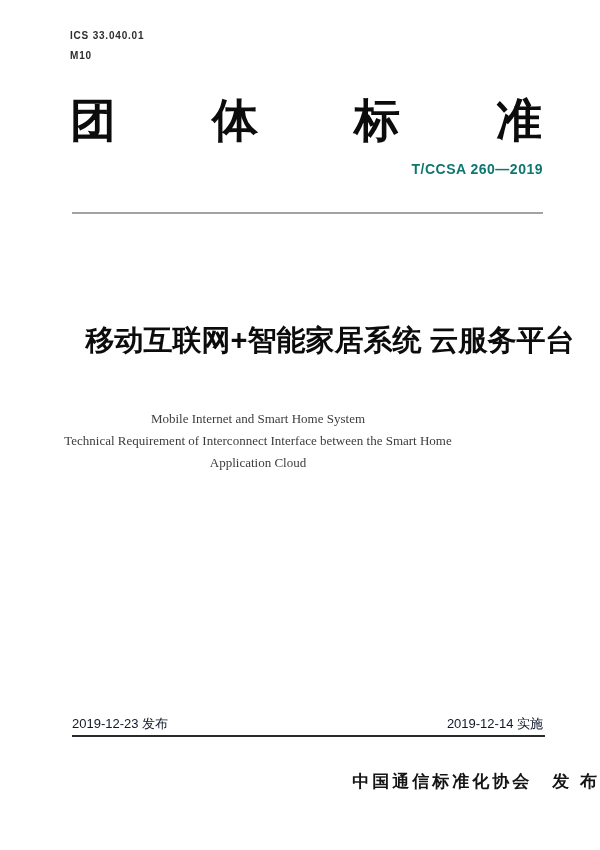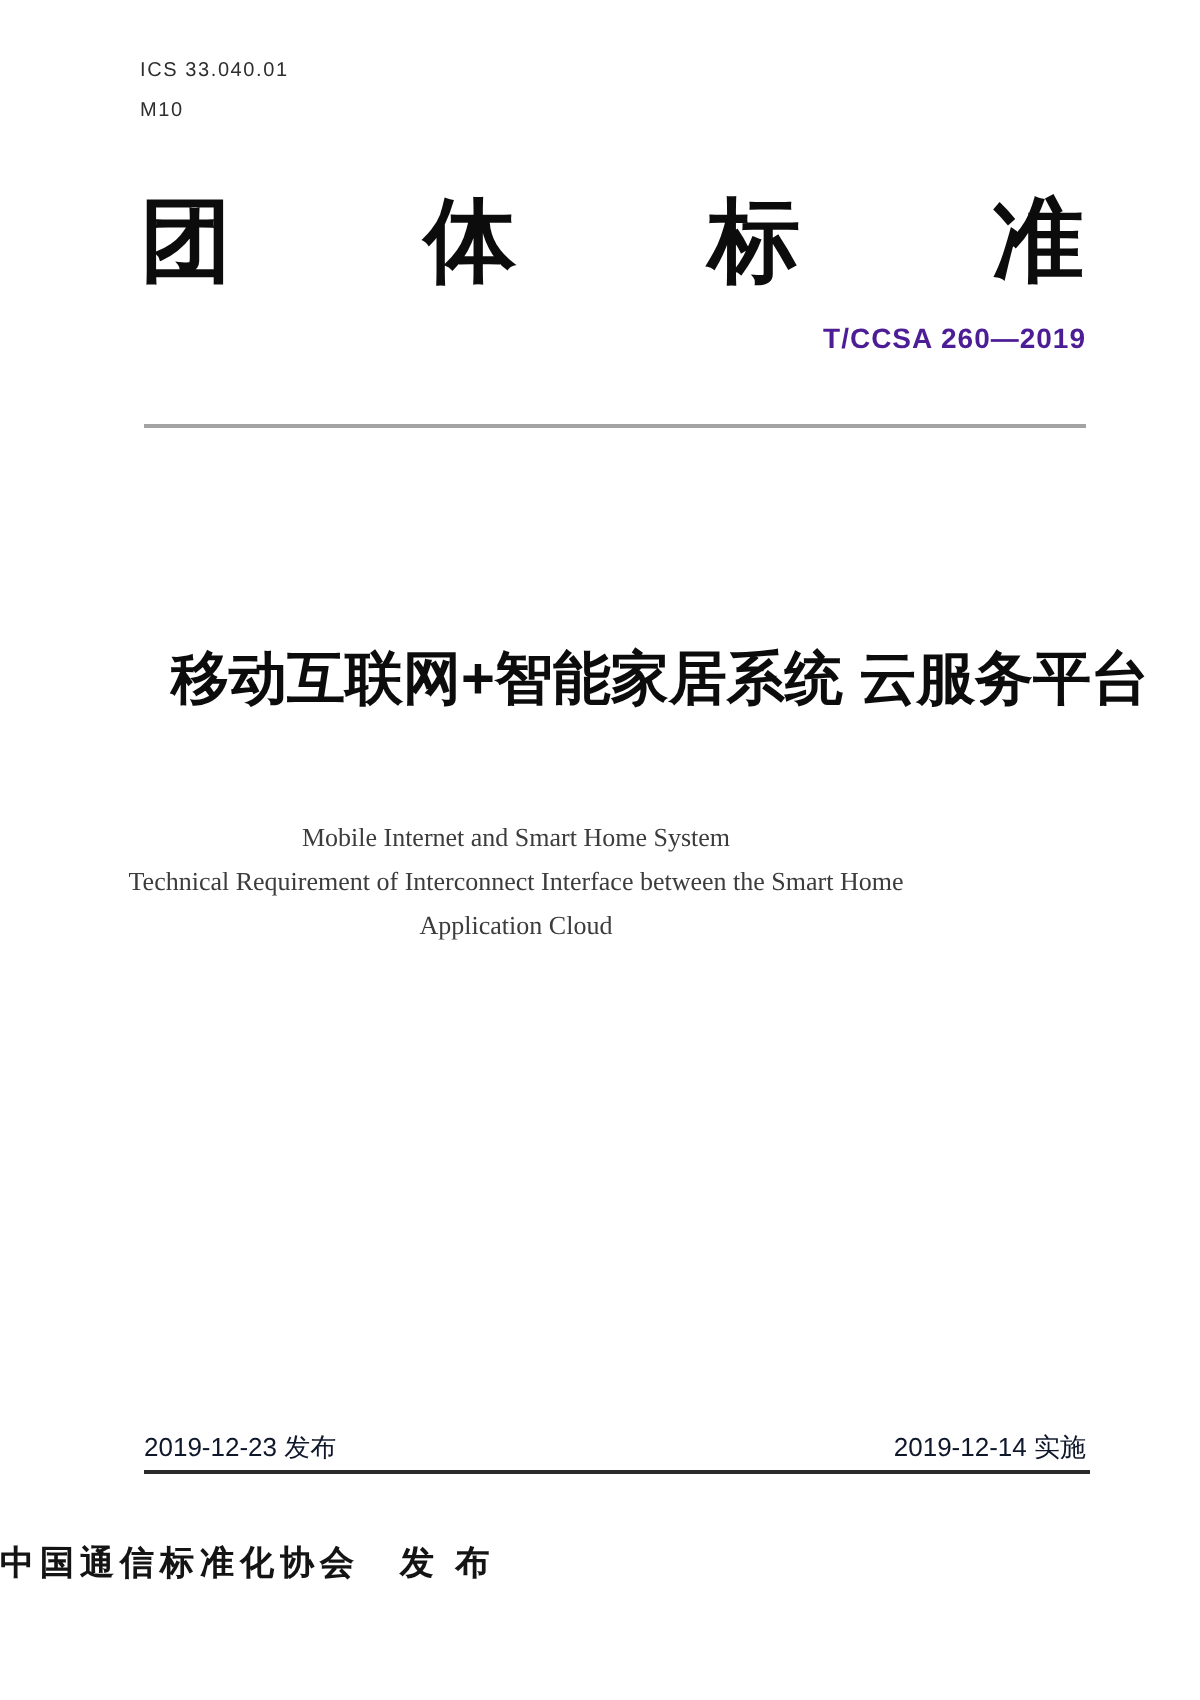"ICS 33.040.01" .ics-block { font-weight: normal -> bold }
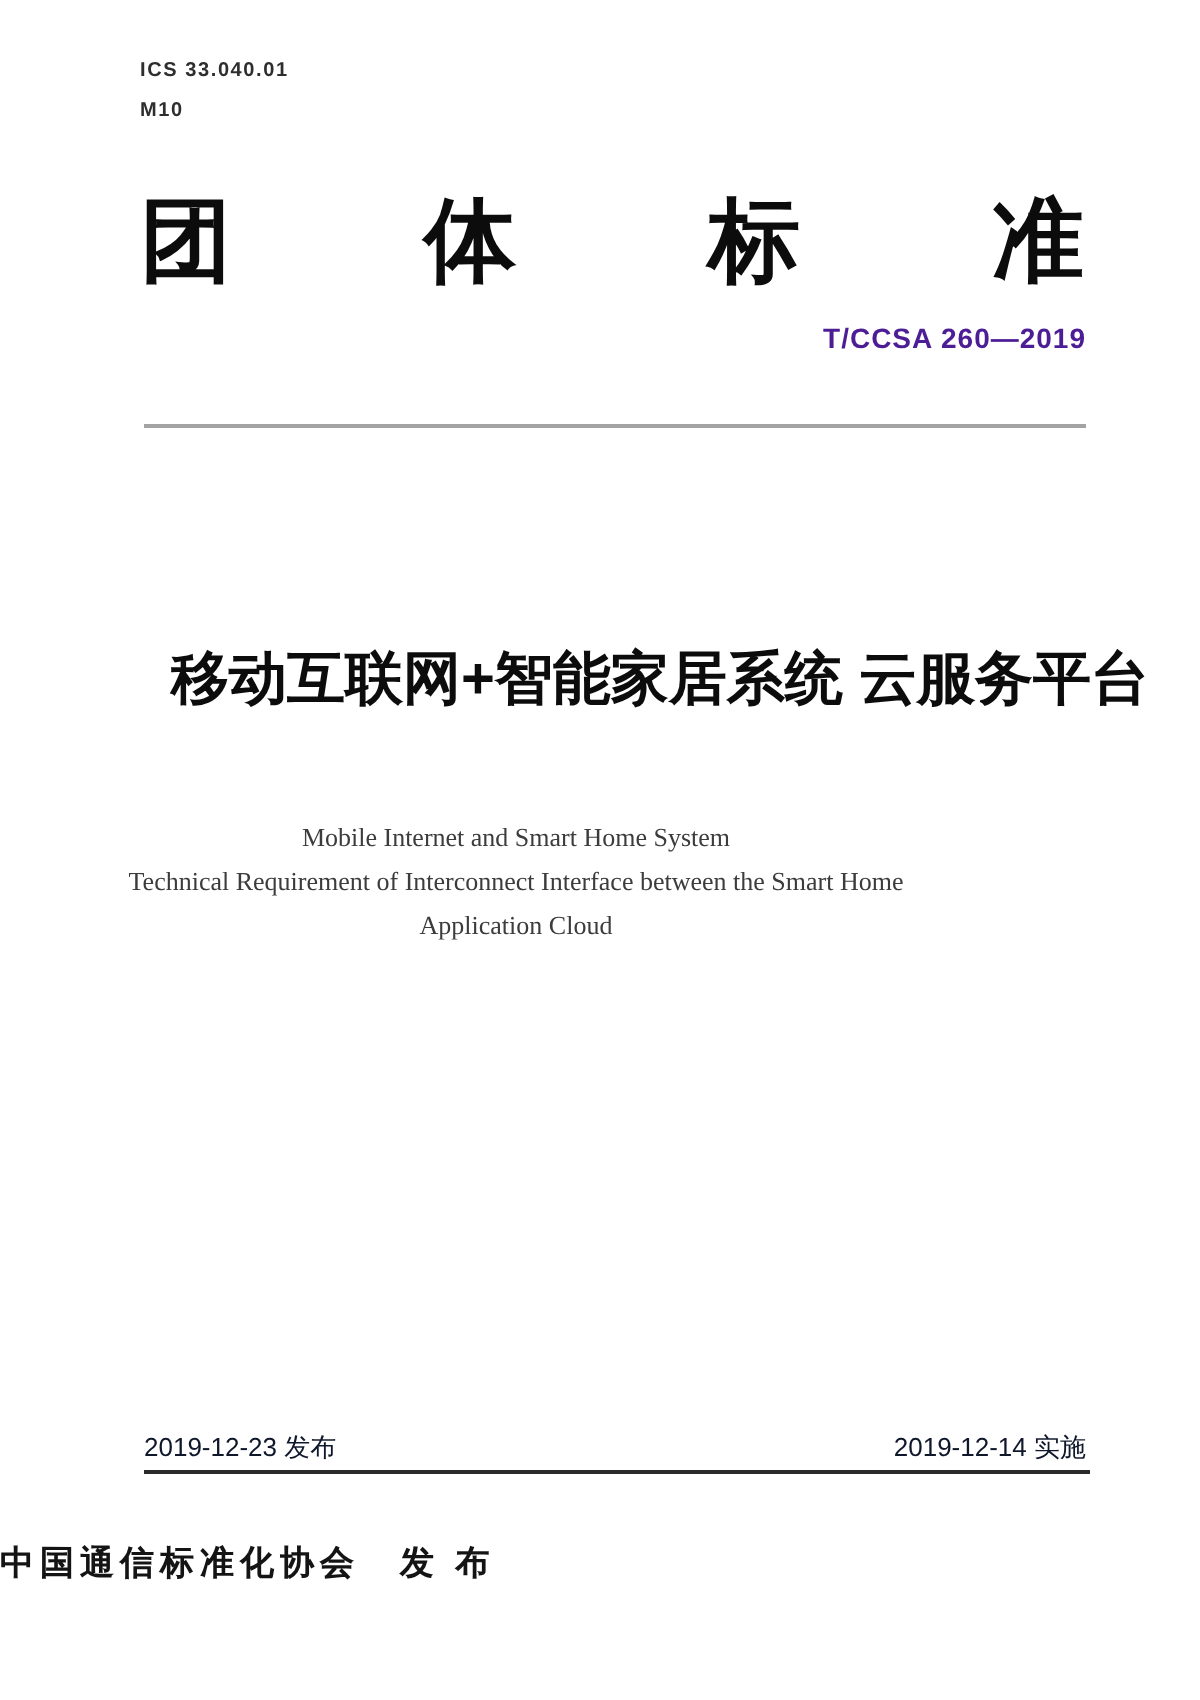"T/CCSA 260—2019" .std-number { color: #4c1d95 -> #0f766e }
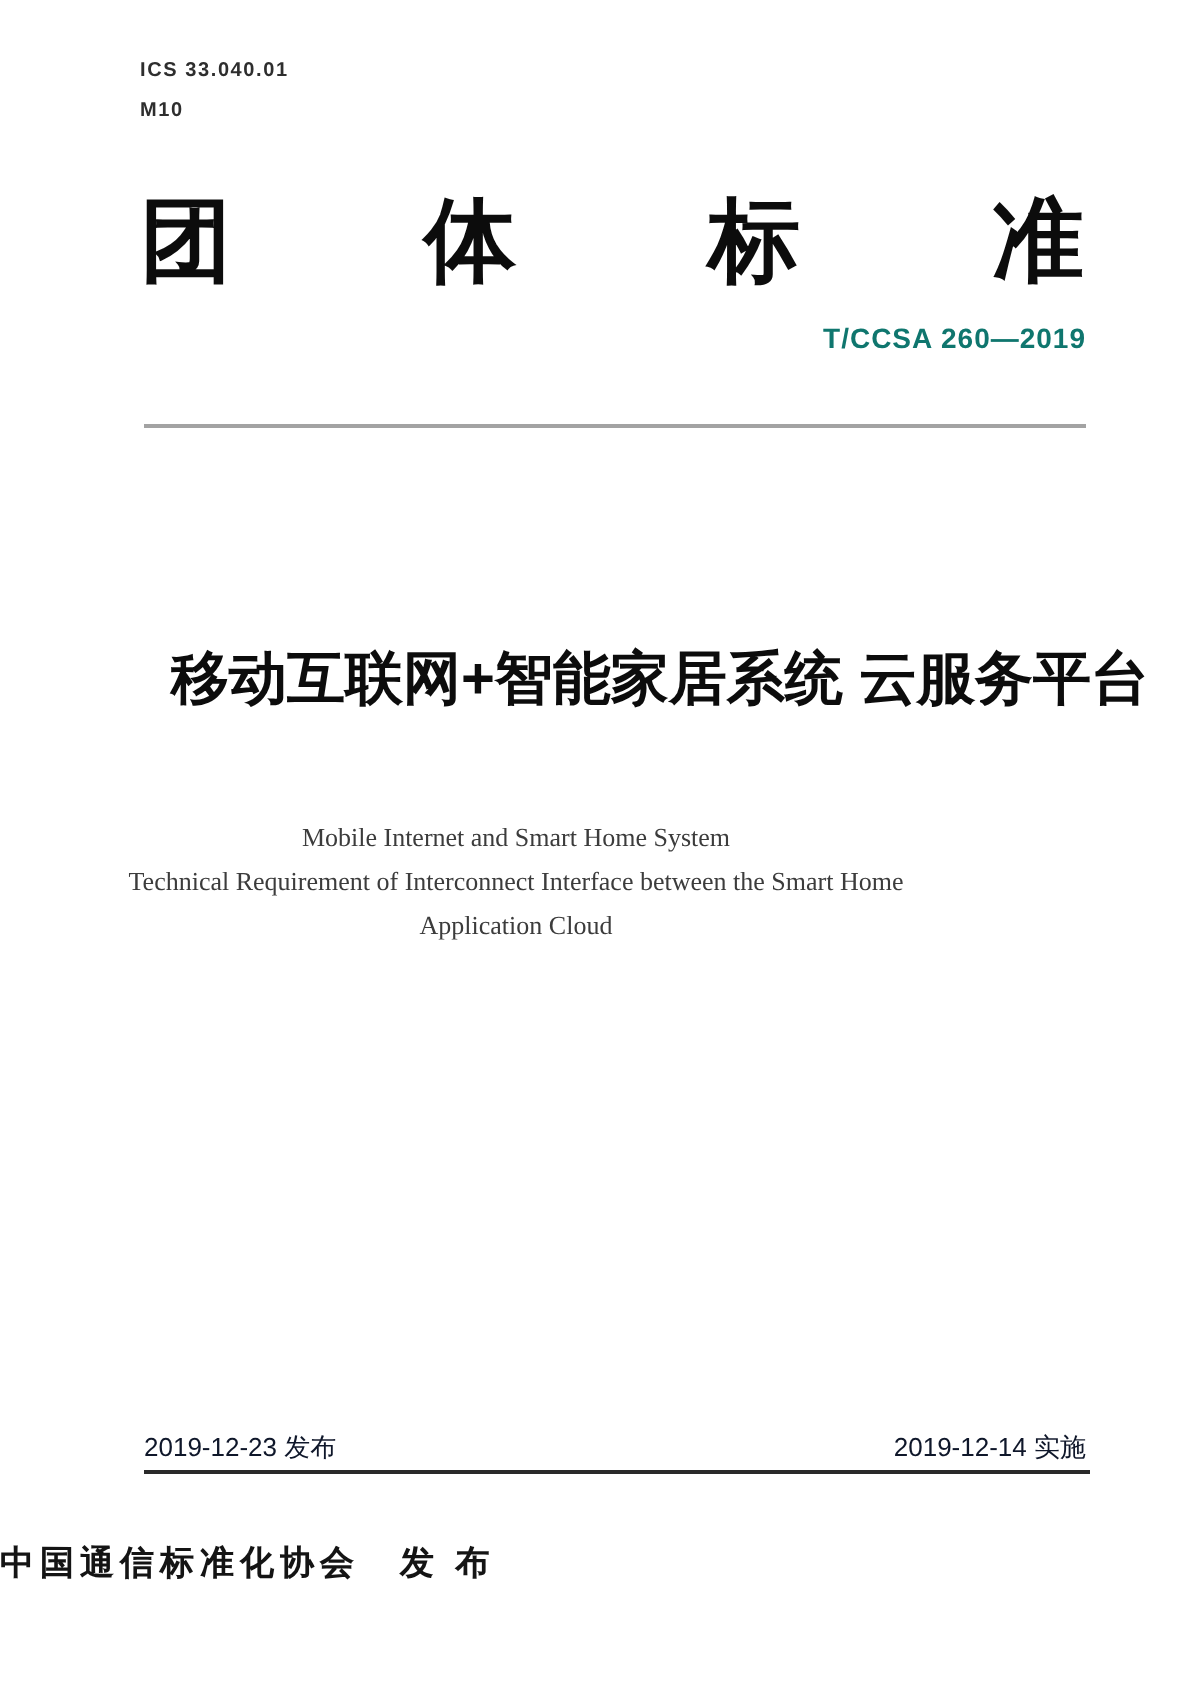"中国通信标准化协会 发 布" .publisher { text-align: left -> right }
